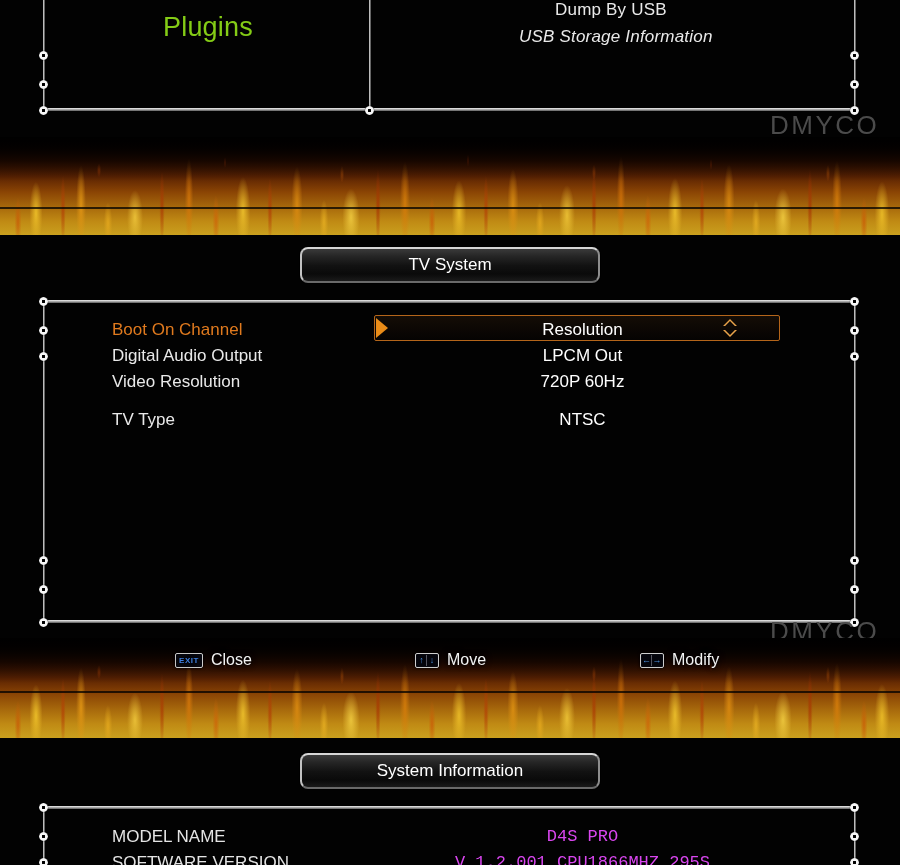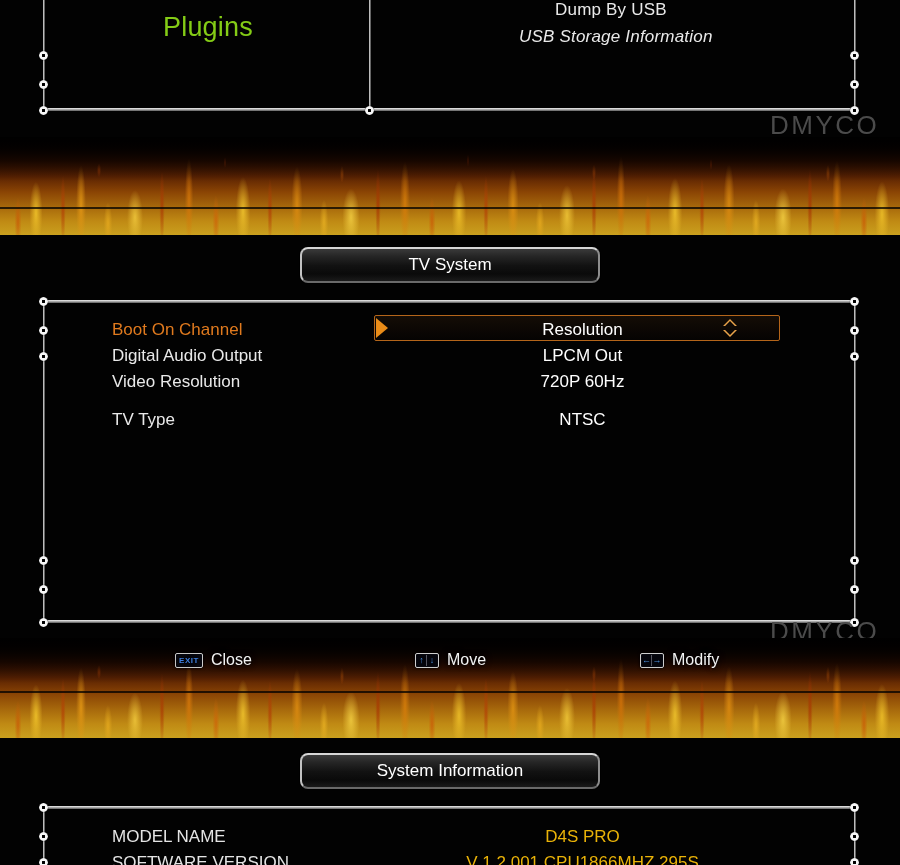"D4S PRO" .sysvalue { color: #eab308 -> #d946ef; font-family: none -> Liberation Mono, monospace }
